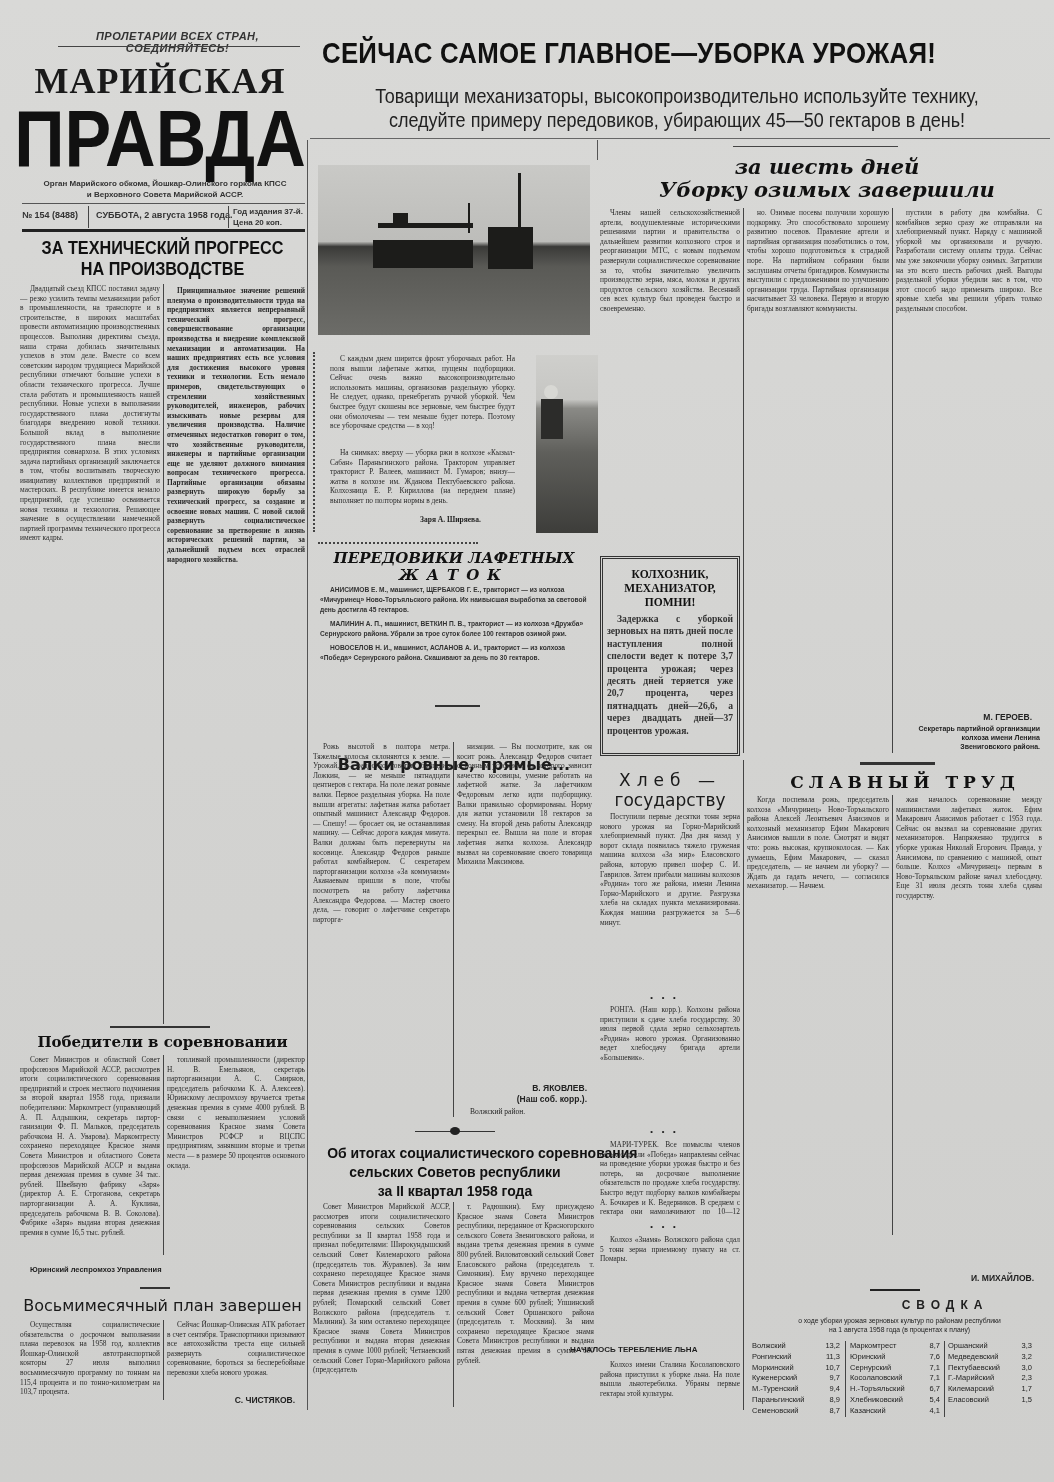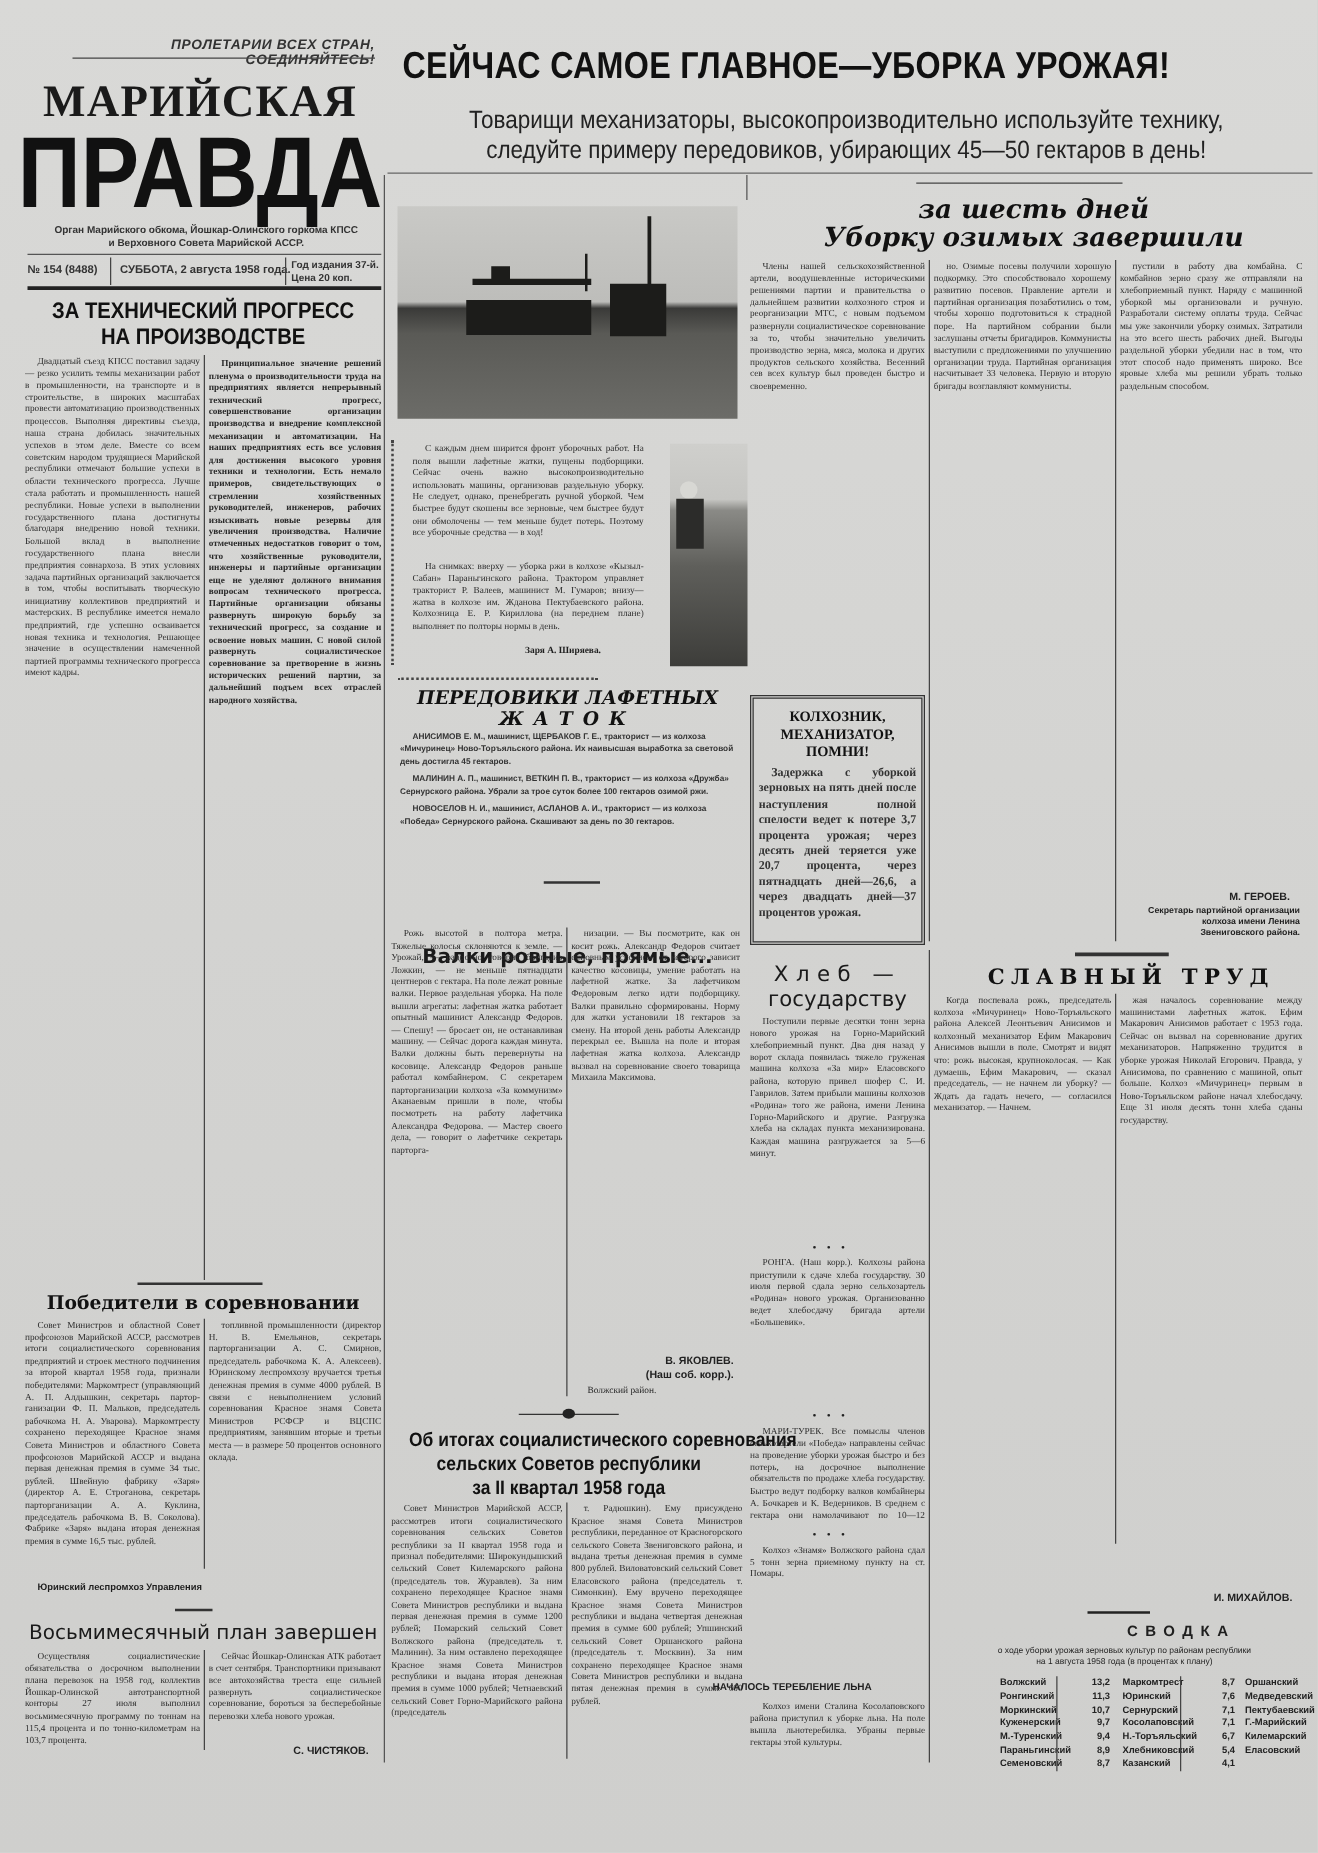"ПРОЛЕТАРИИ ВСЕХ СТРАН, СОЕДИНЯЙТЕСЬ!" .motto { text-align: right -> center }
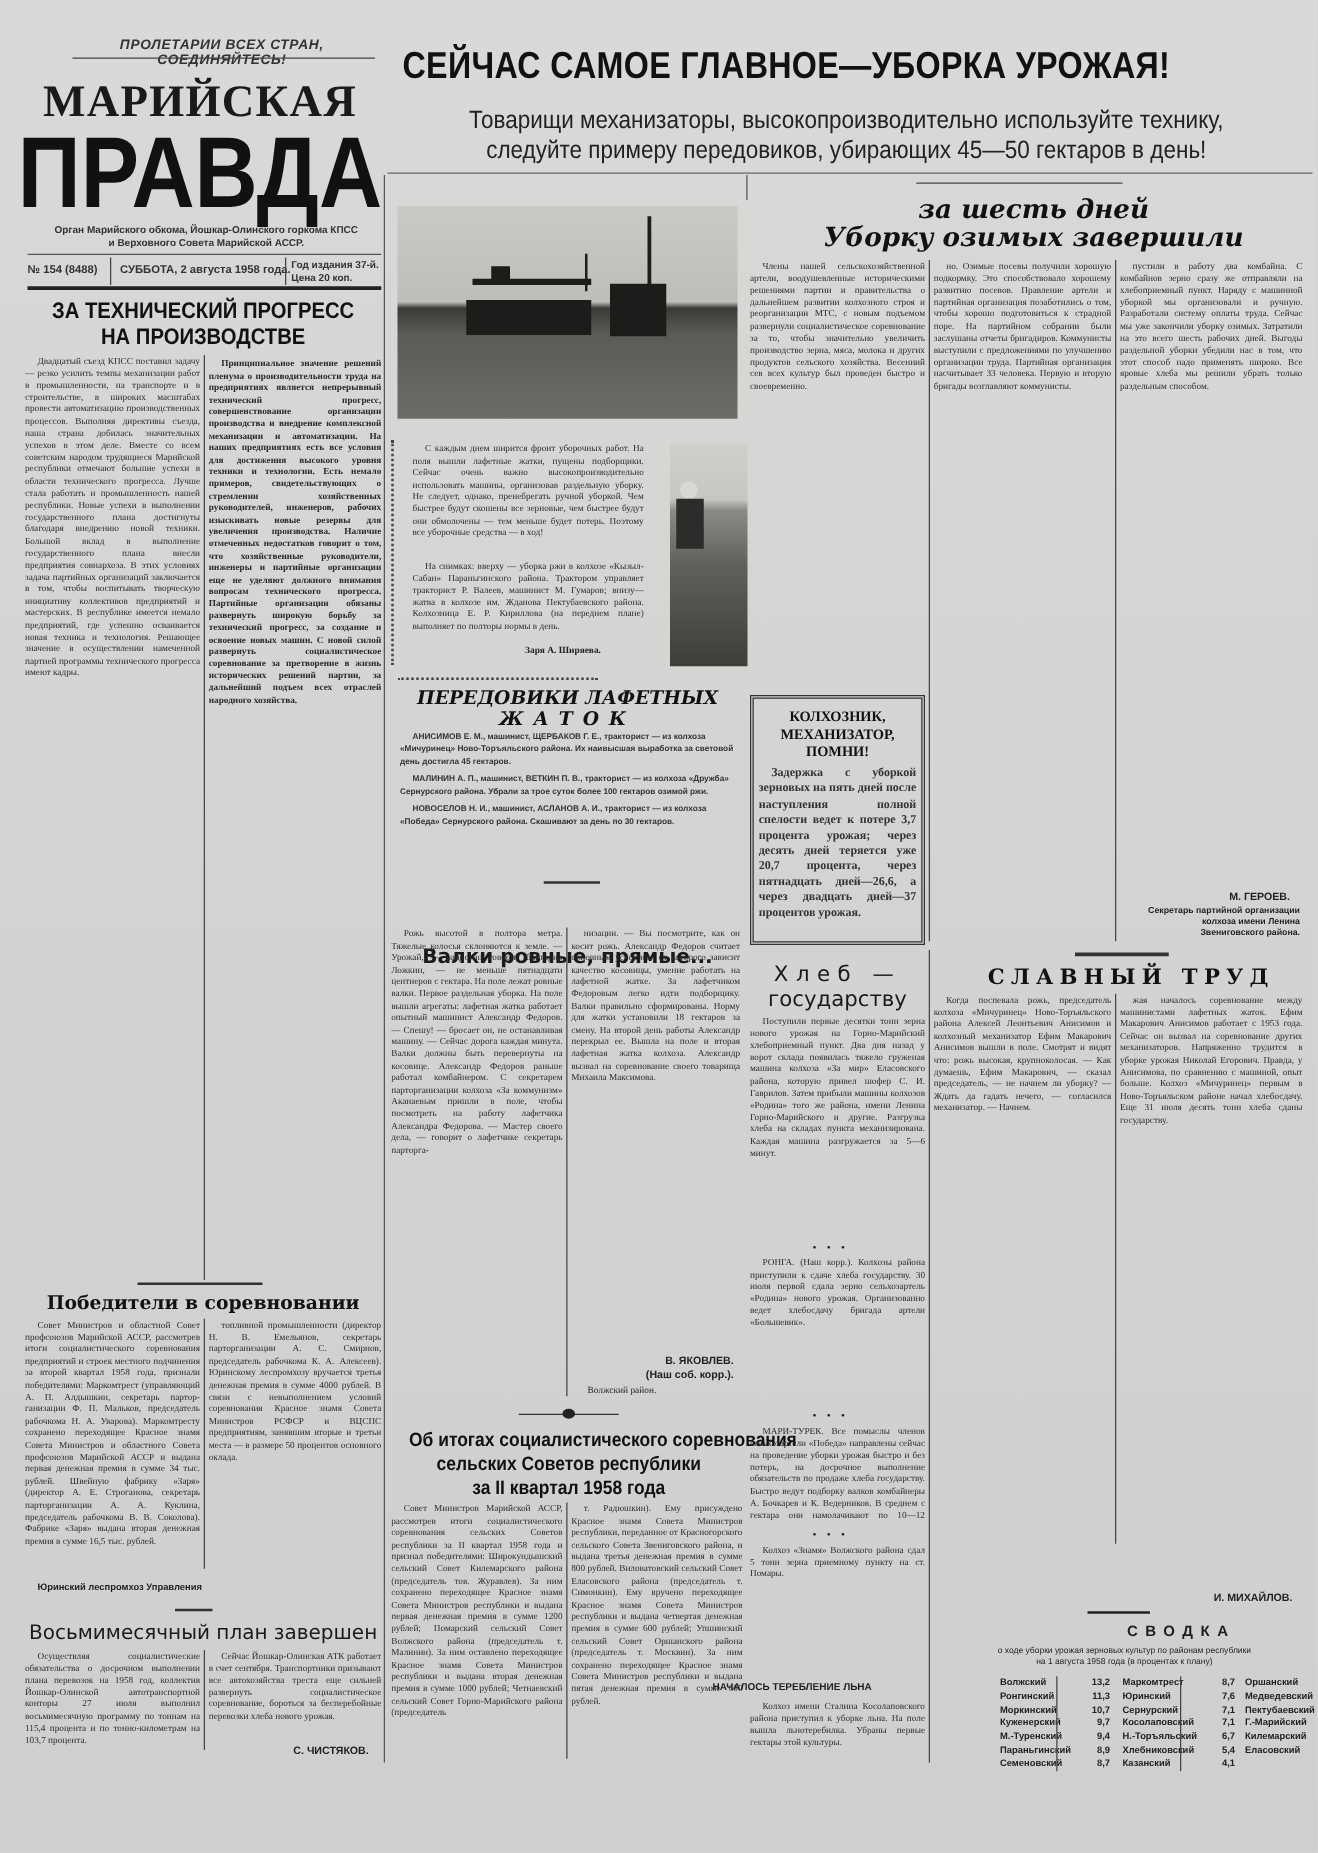"Волжский" .table-svodka { font-weight: bold -> normal; margin-left: 48px -> none }
